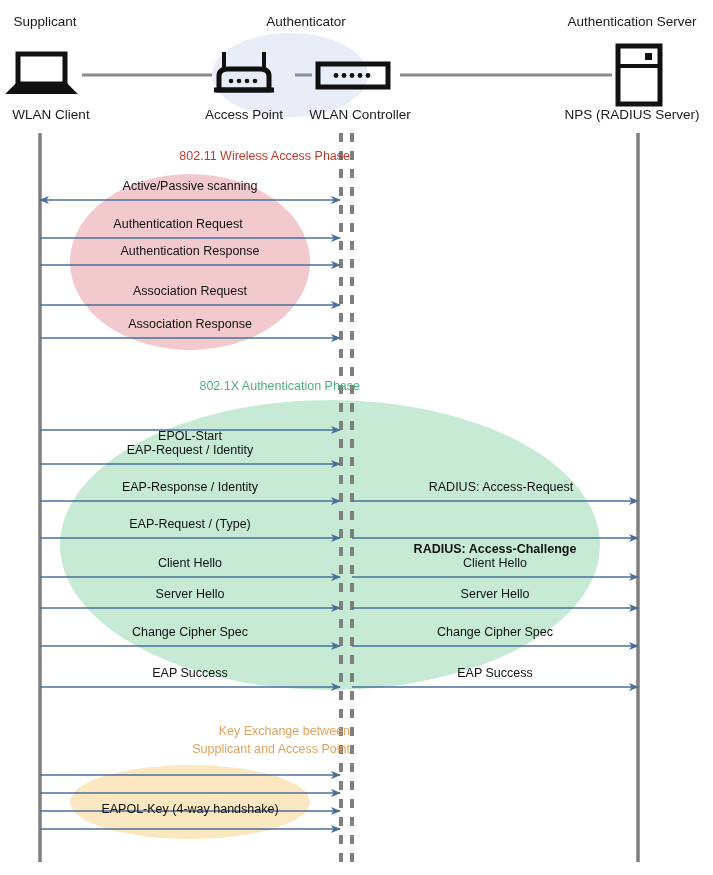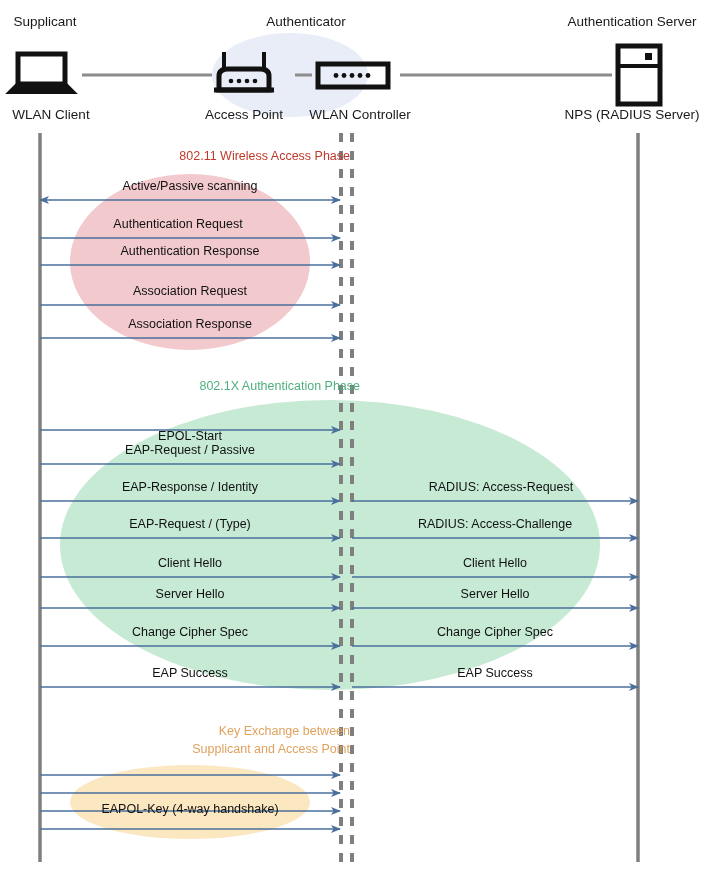"EAP-Request / Passive" div.msg-label { text: Passive -> Identity }
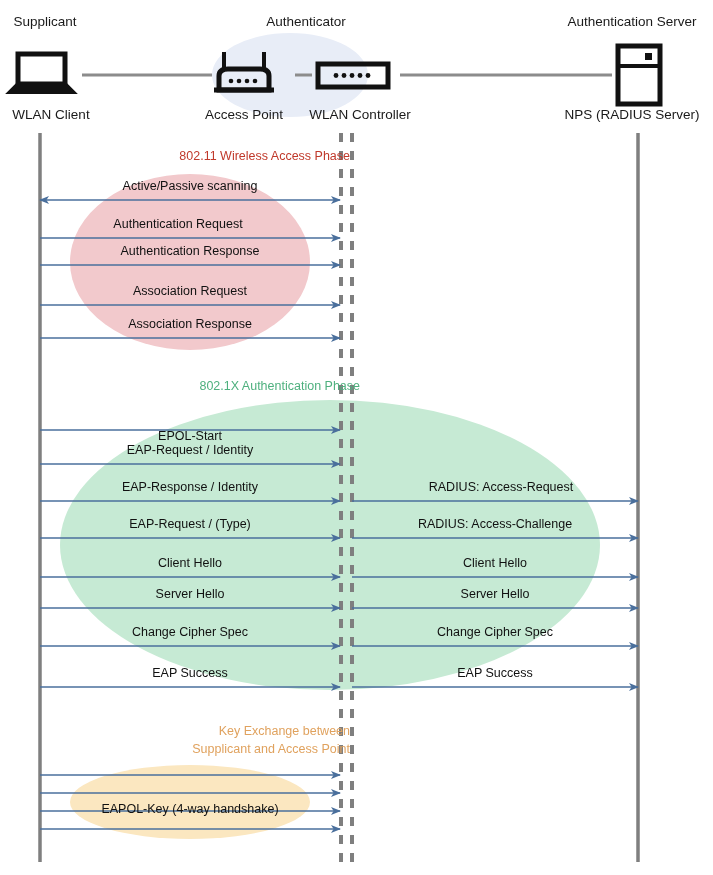"RADIUS: Access-Challenge" div.msg-label { font-weight: none -> bold; top: 517px -> 542px }
